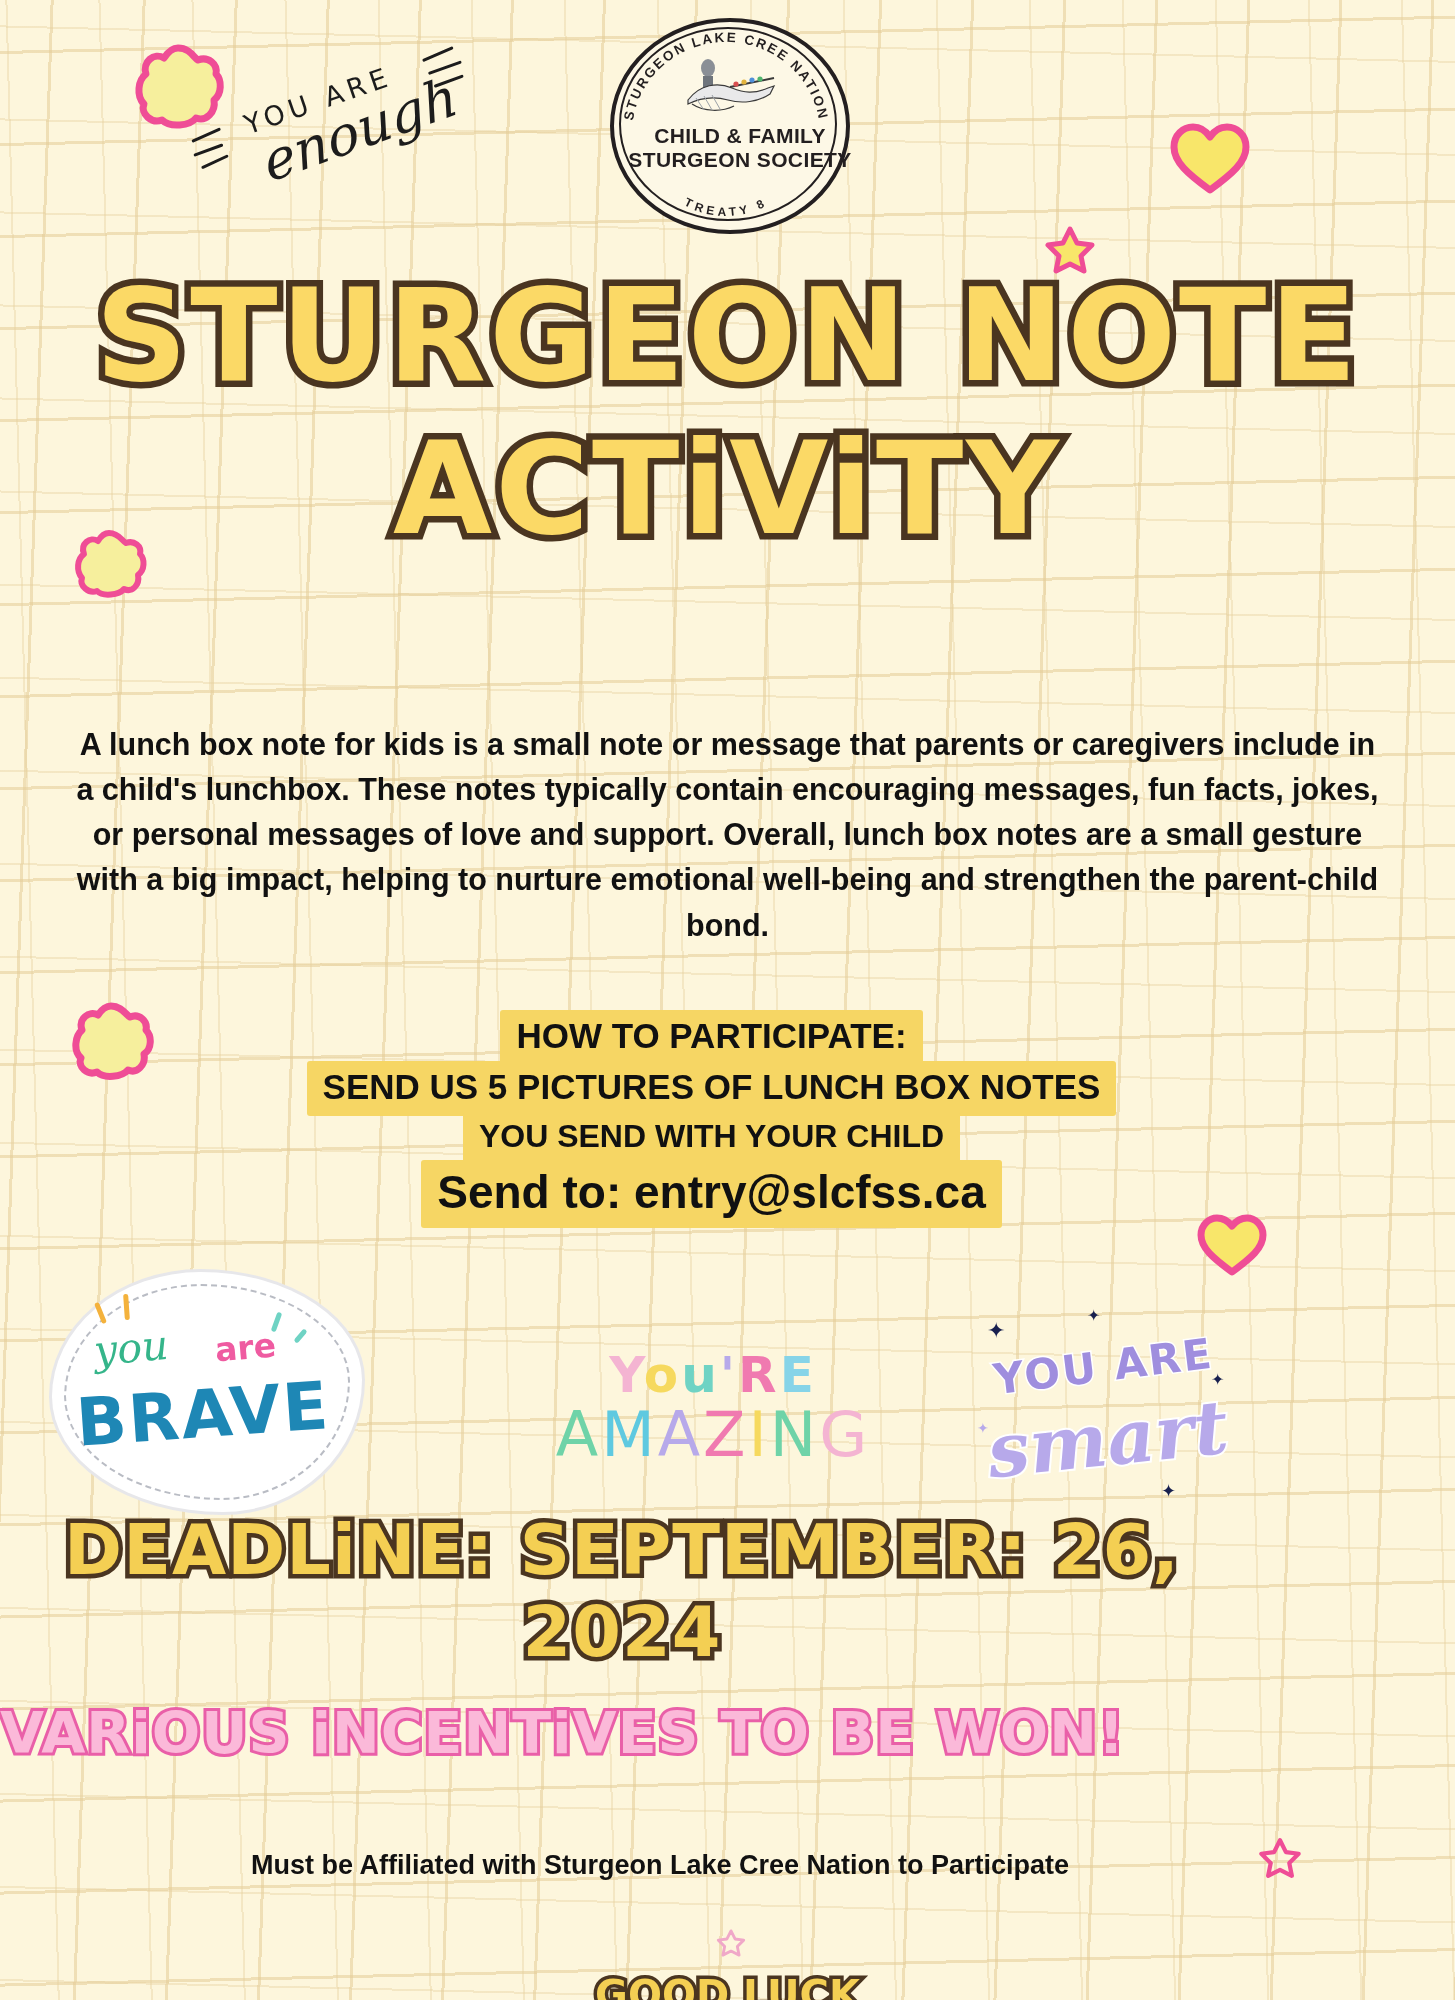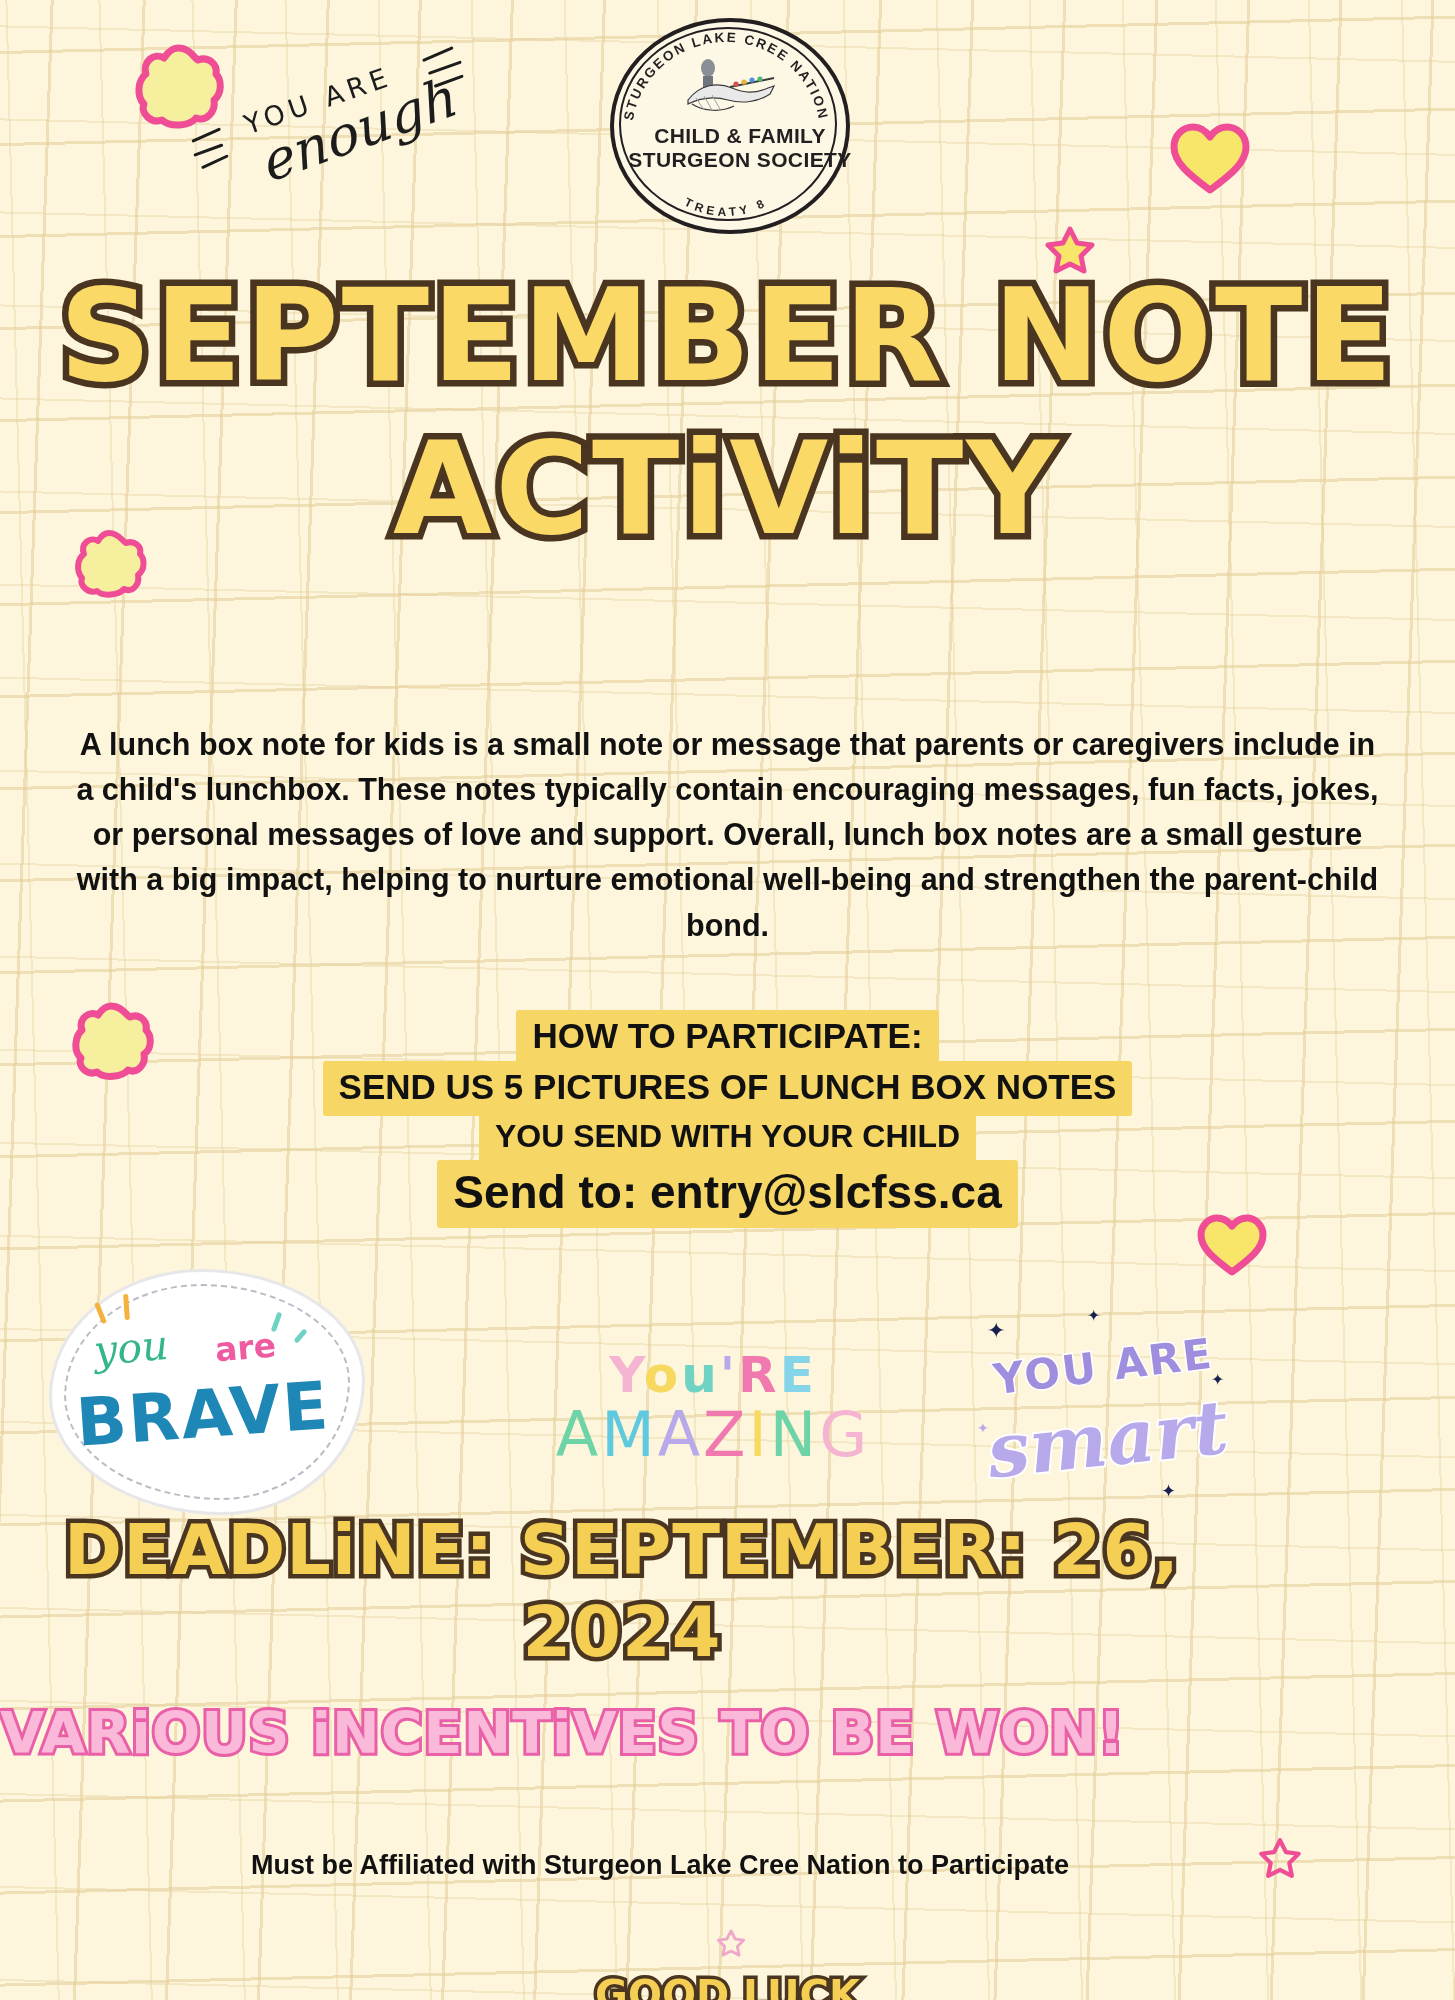"SEPTEMBER NOTE" span.bubble { text: SEPTEMBER -> STURGEON }
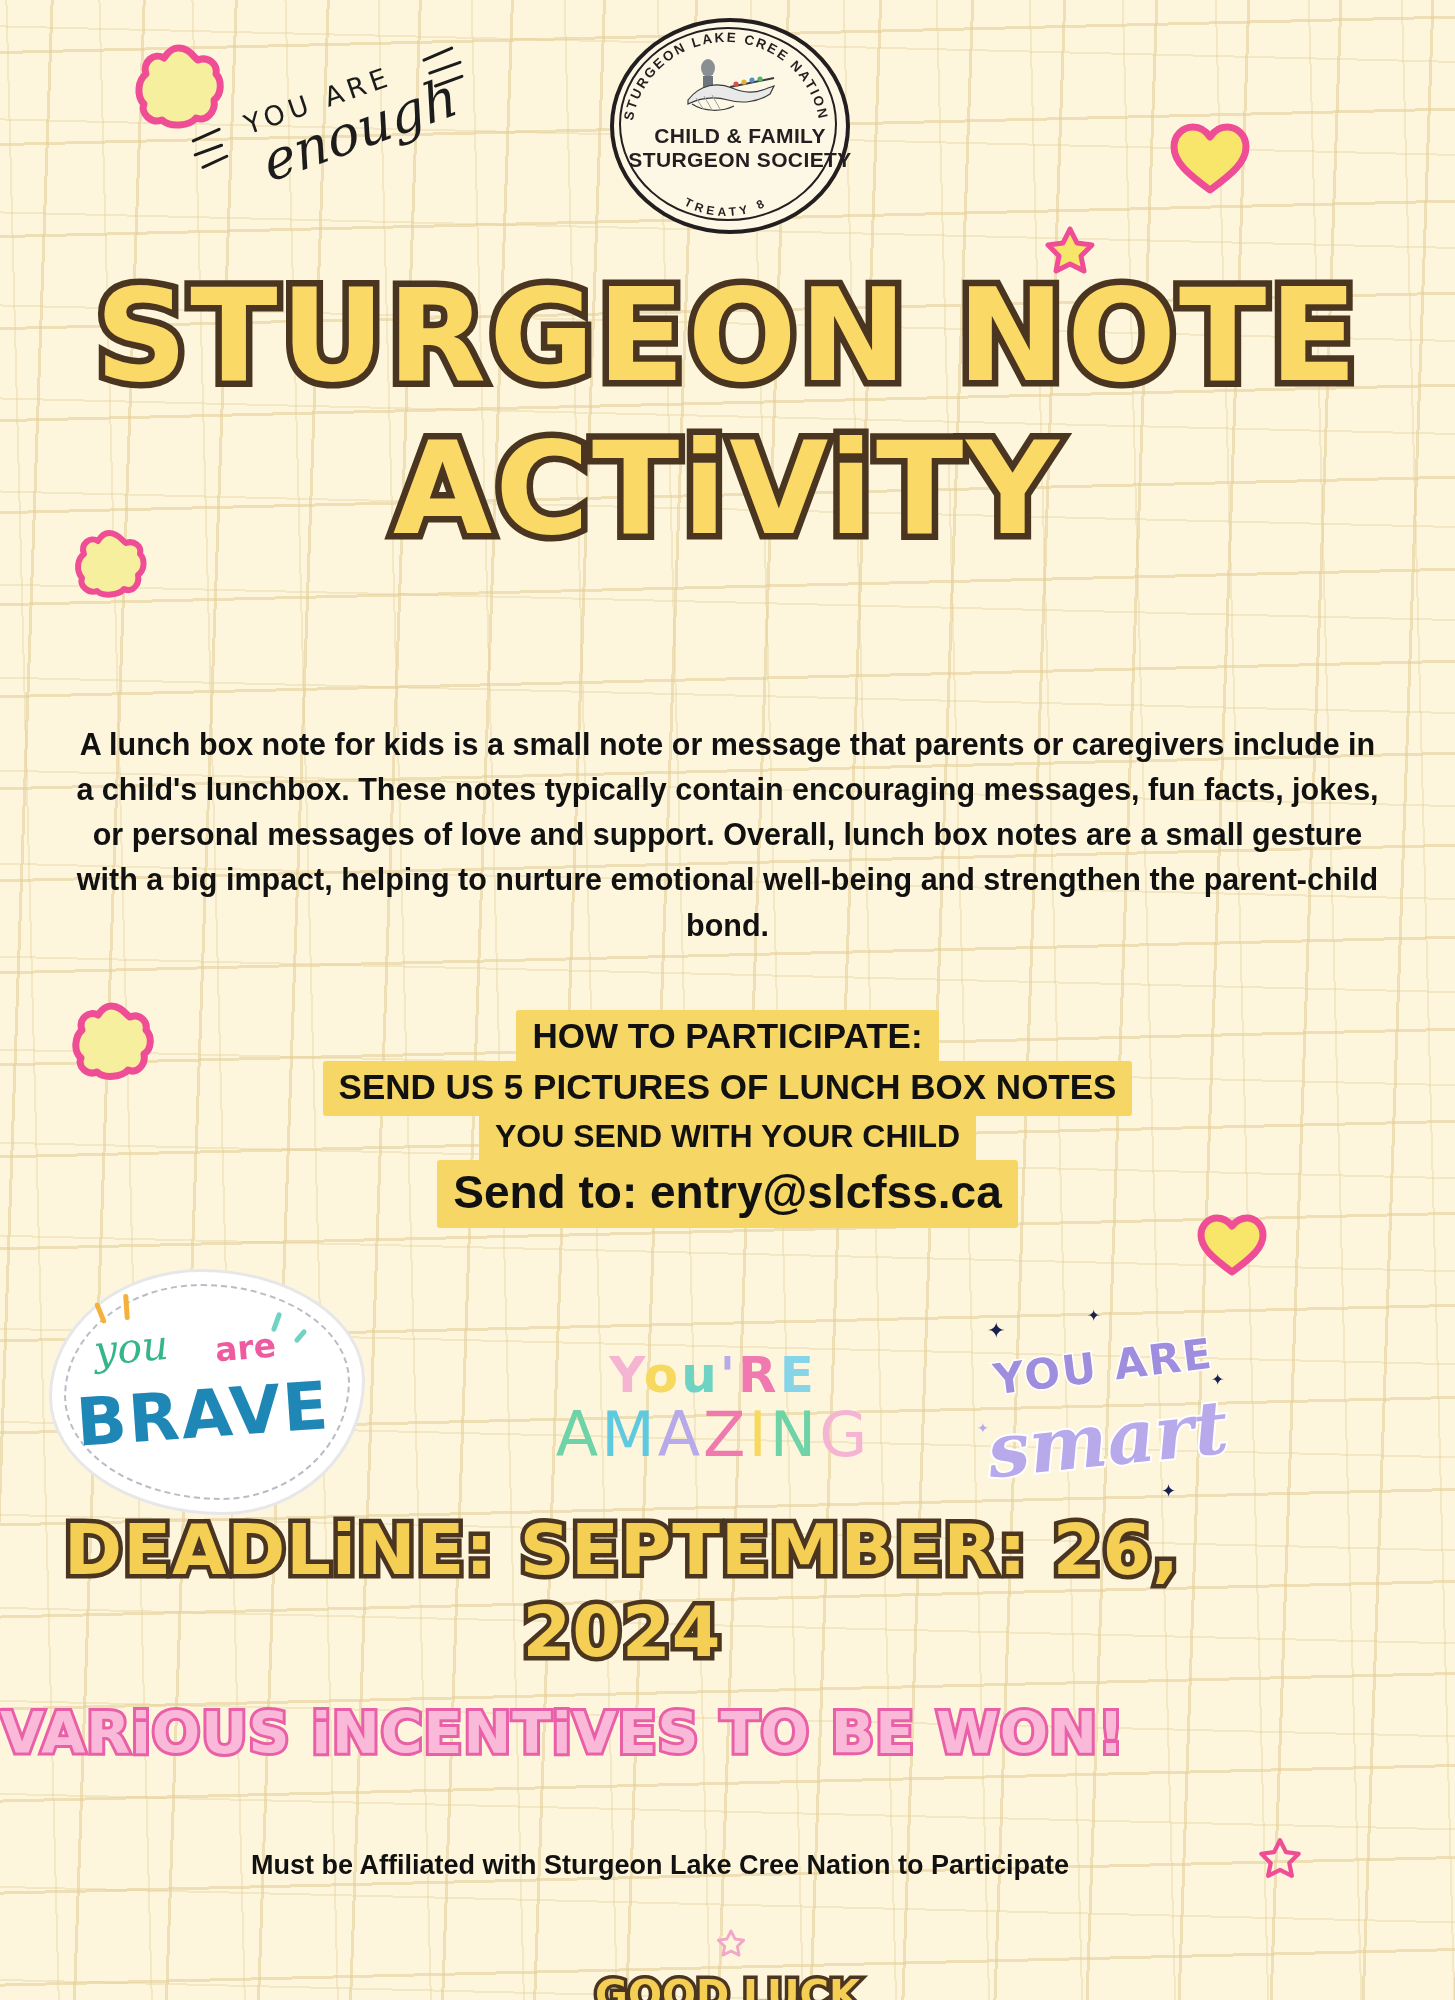"HOW TO PARTICIPATE:" #how-block { left: 160px -> 144px }
